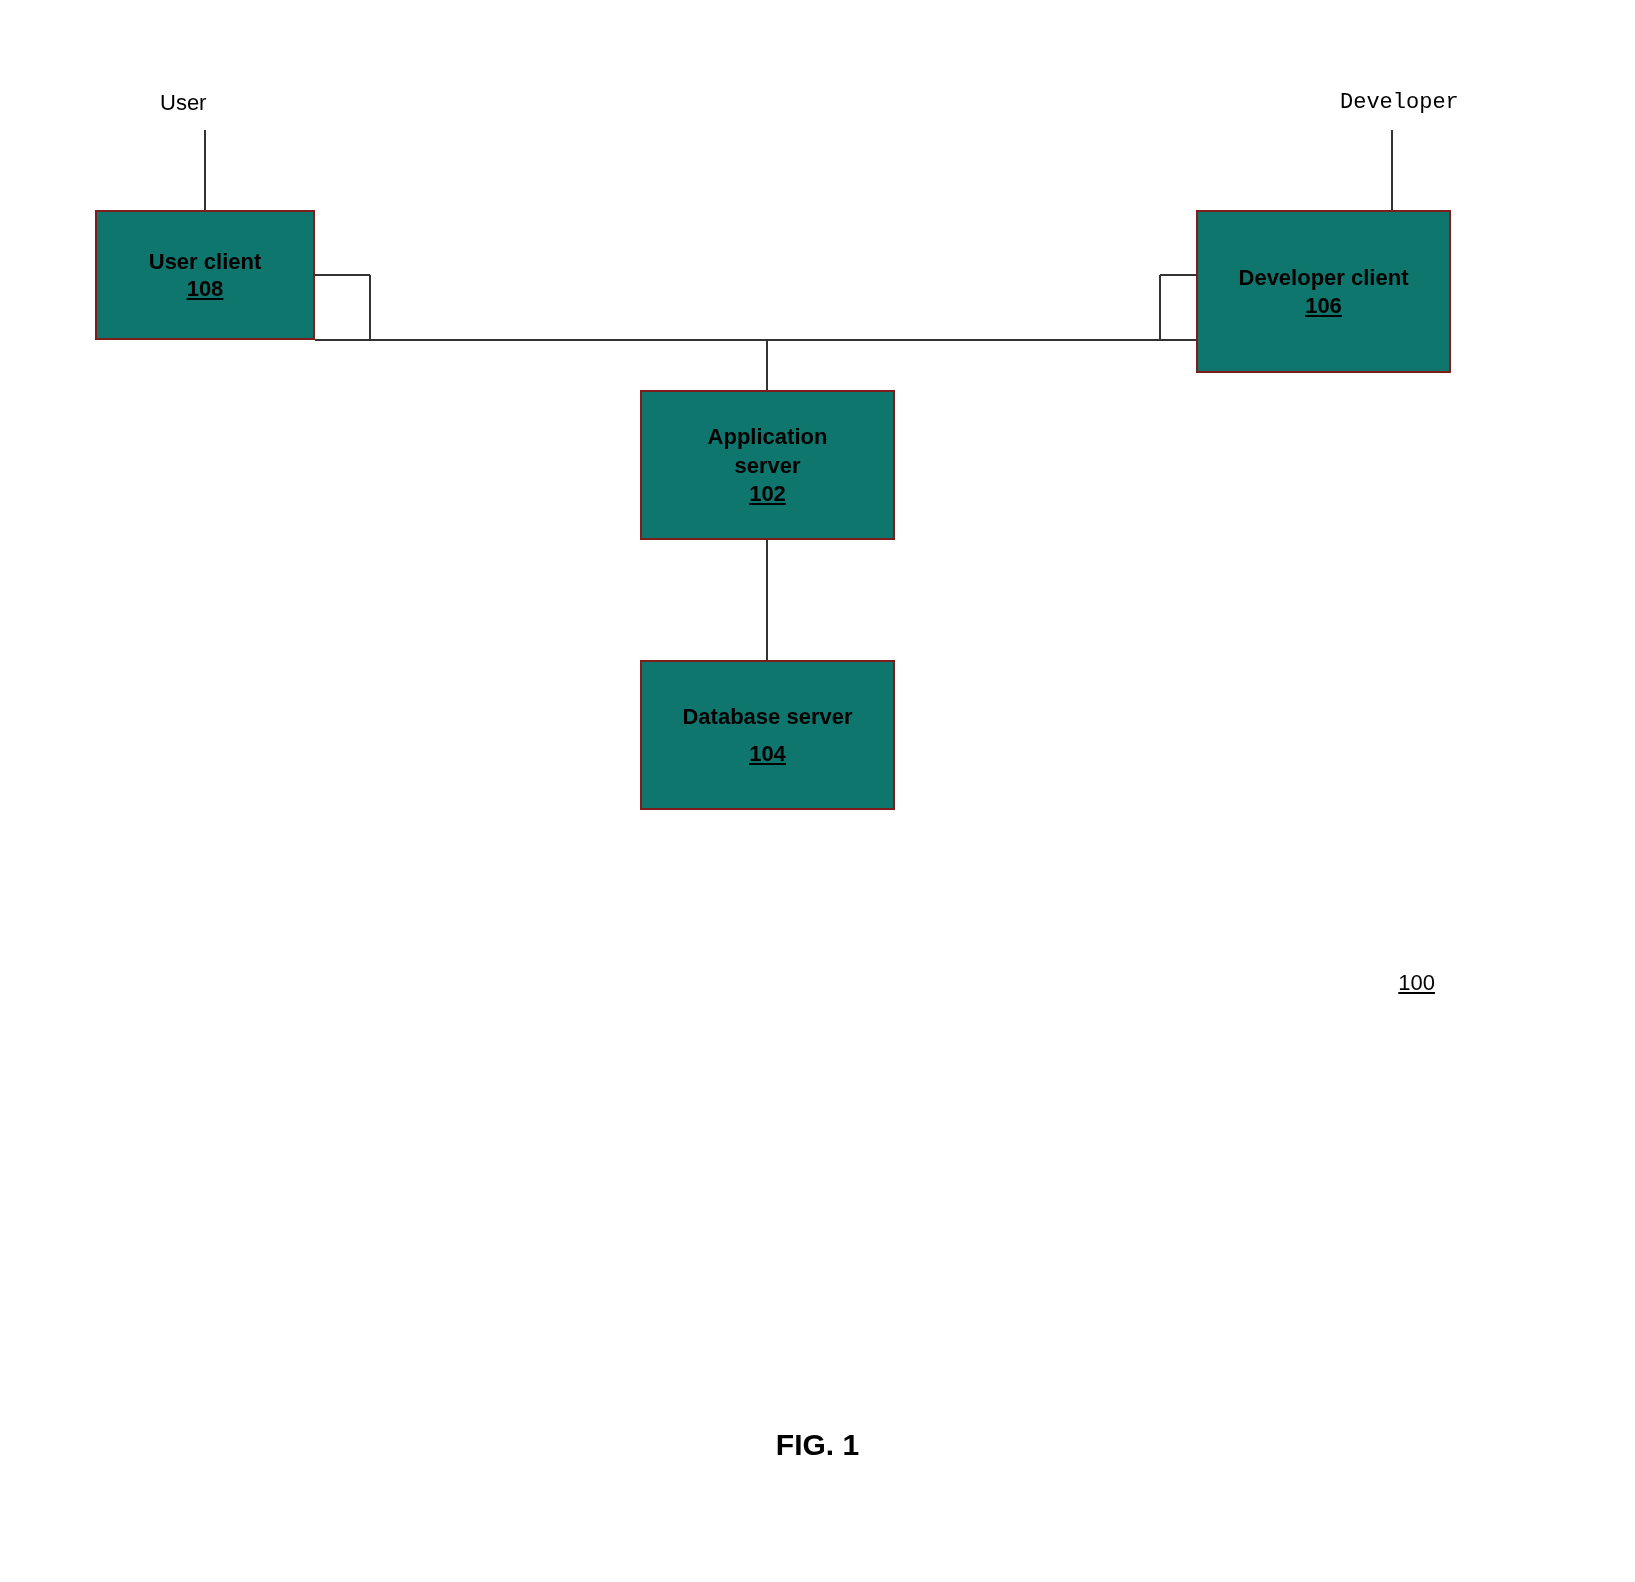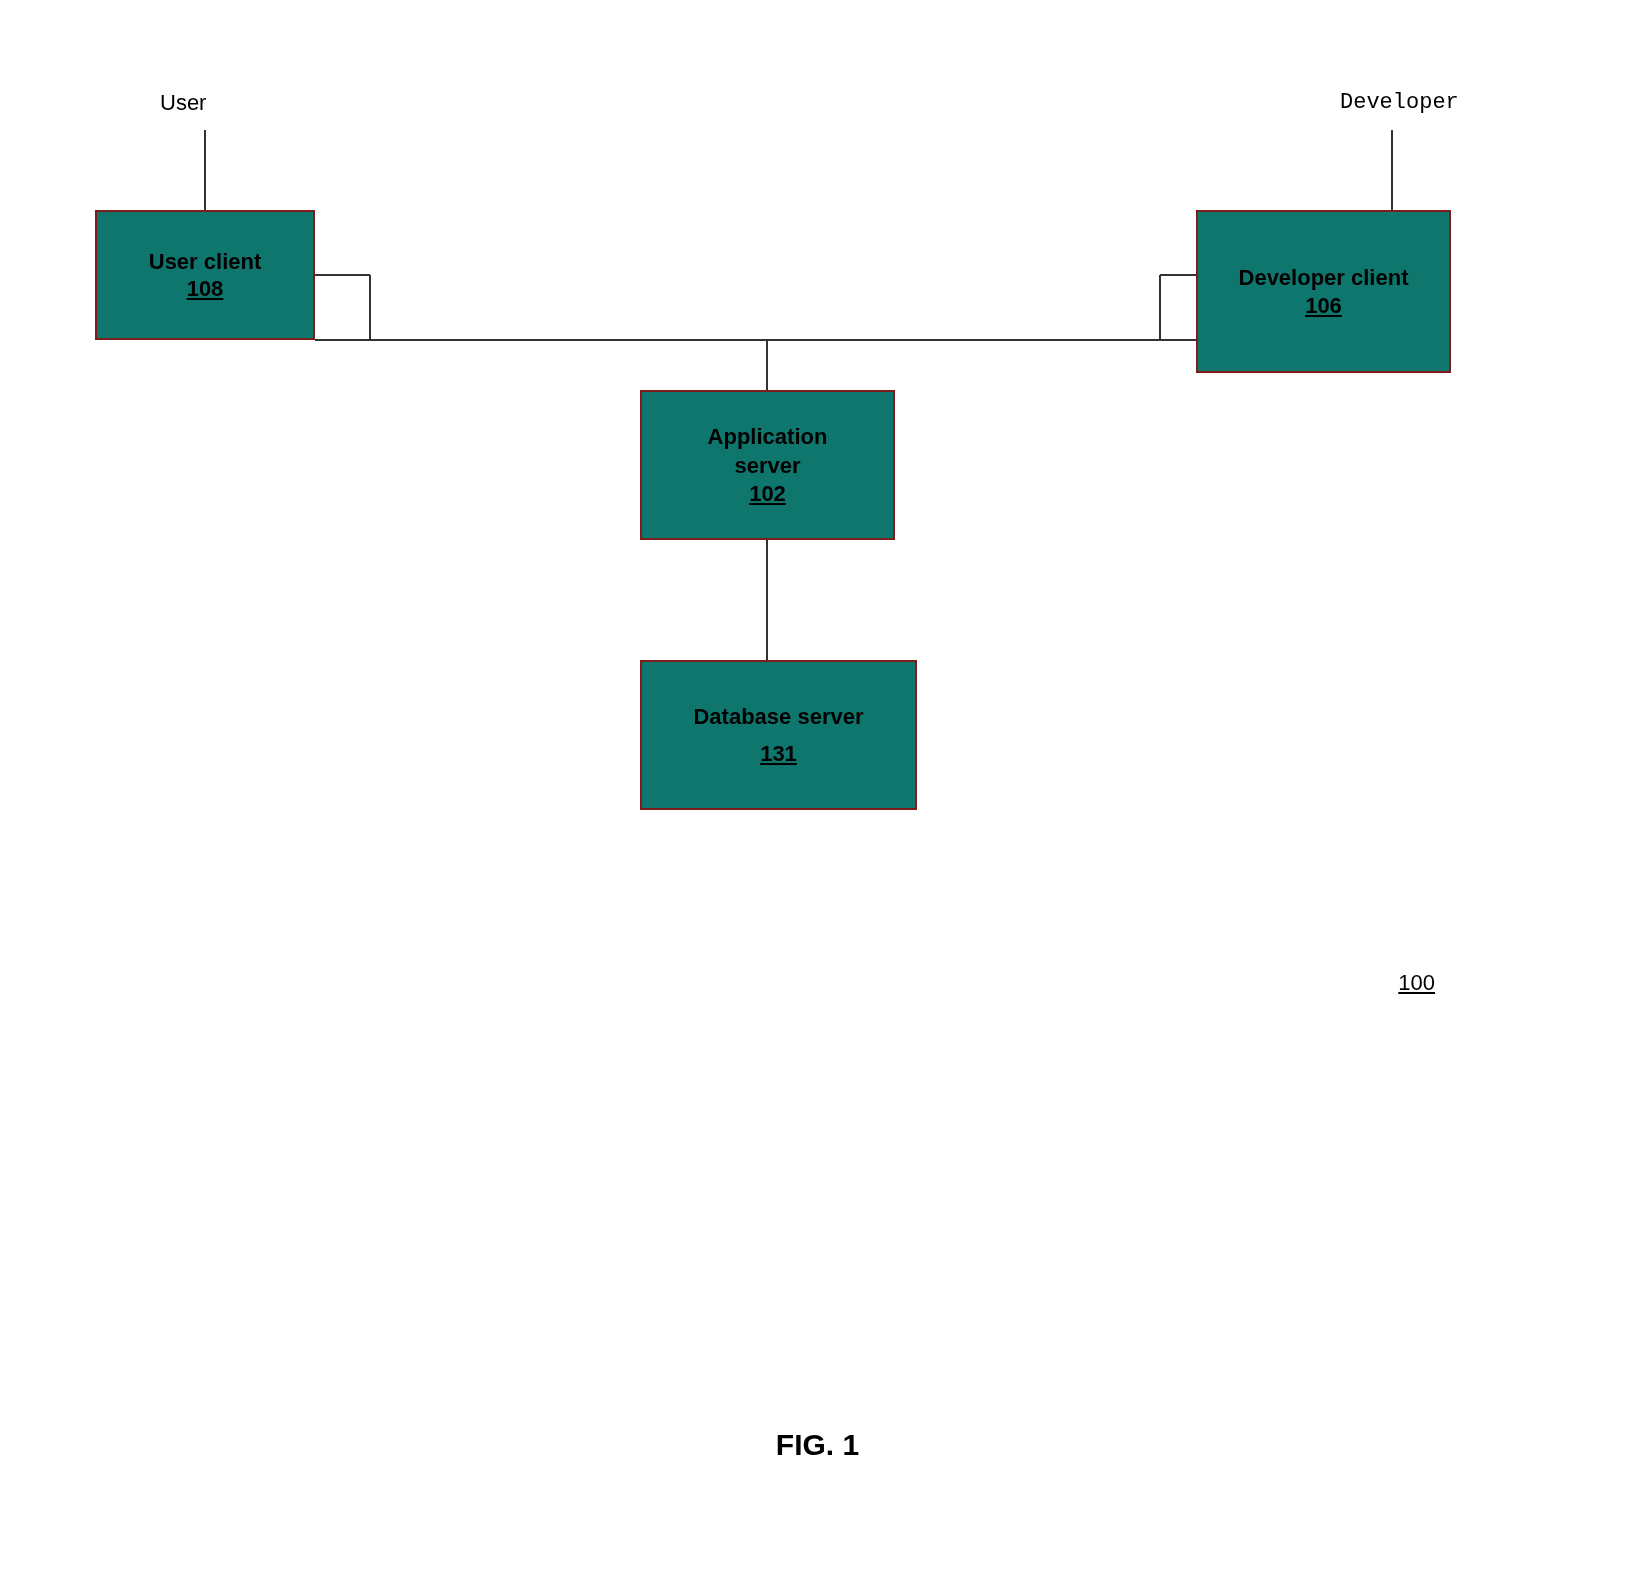"Database server" div.node-box { width: 277px -> 255px }
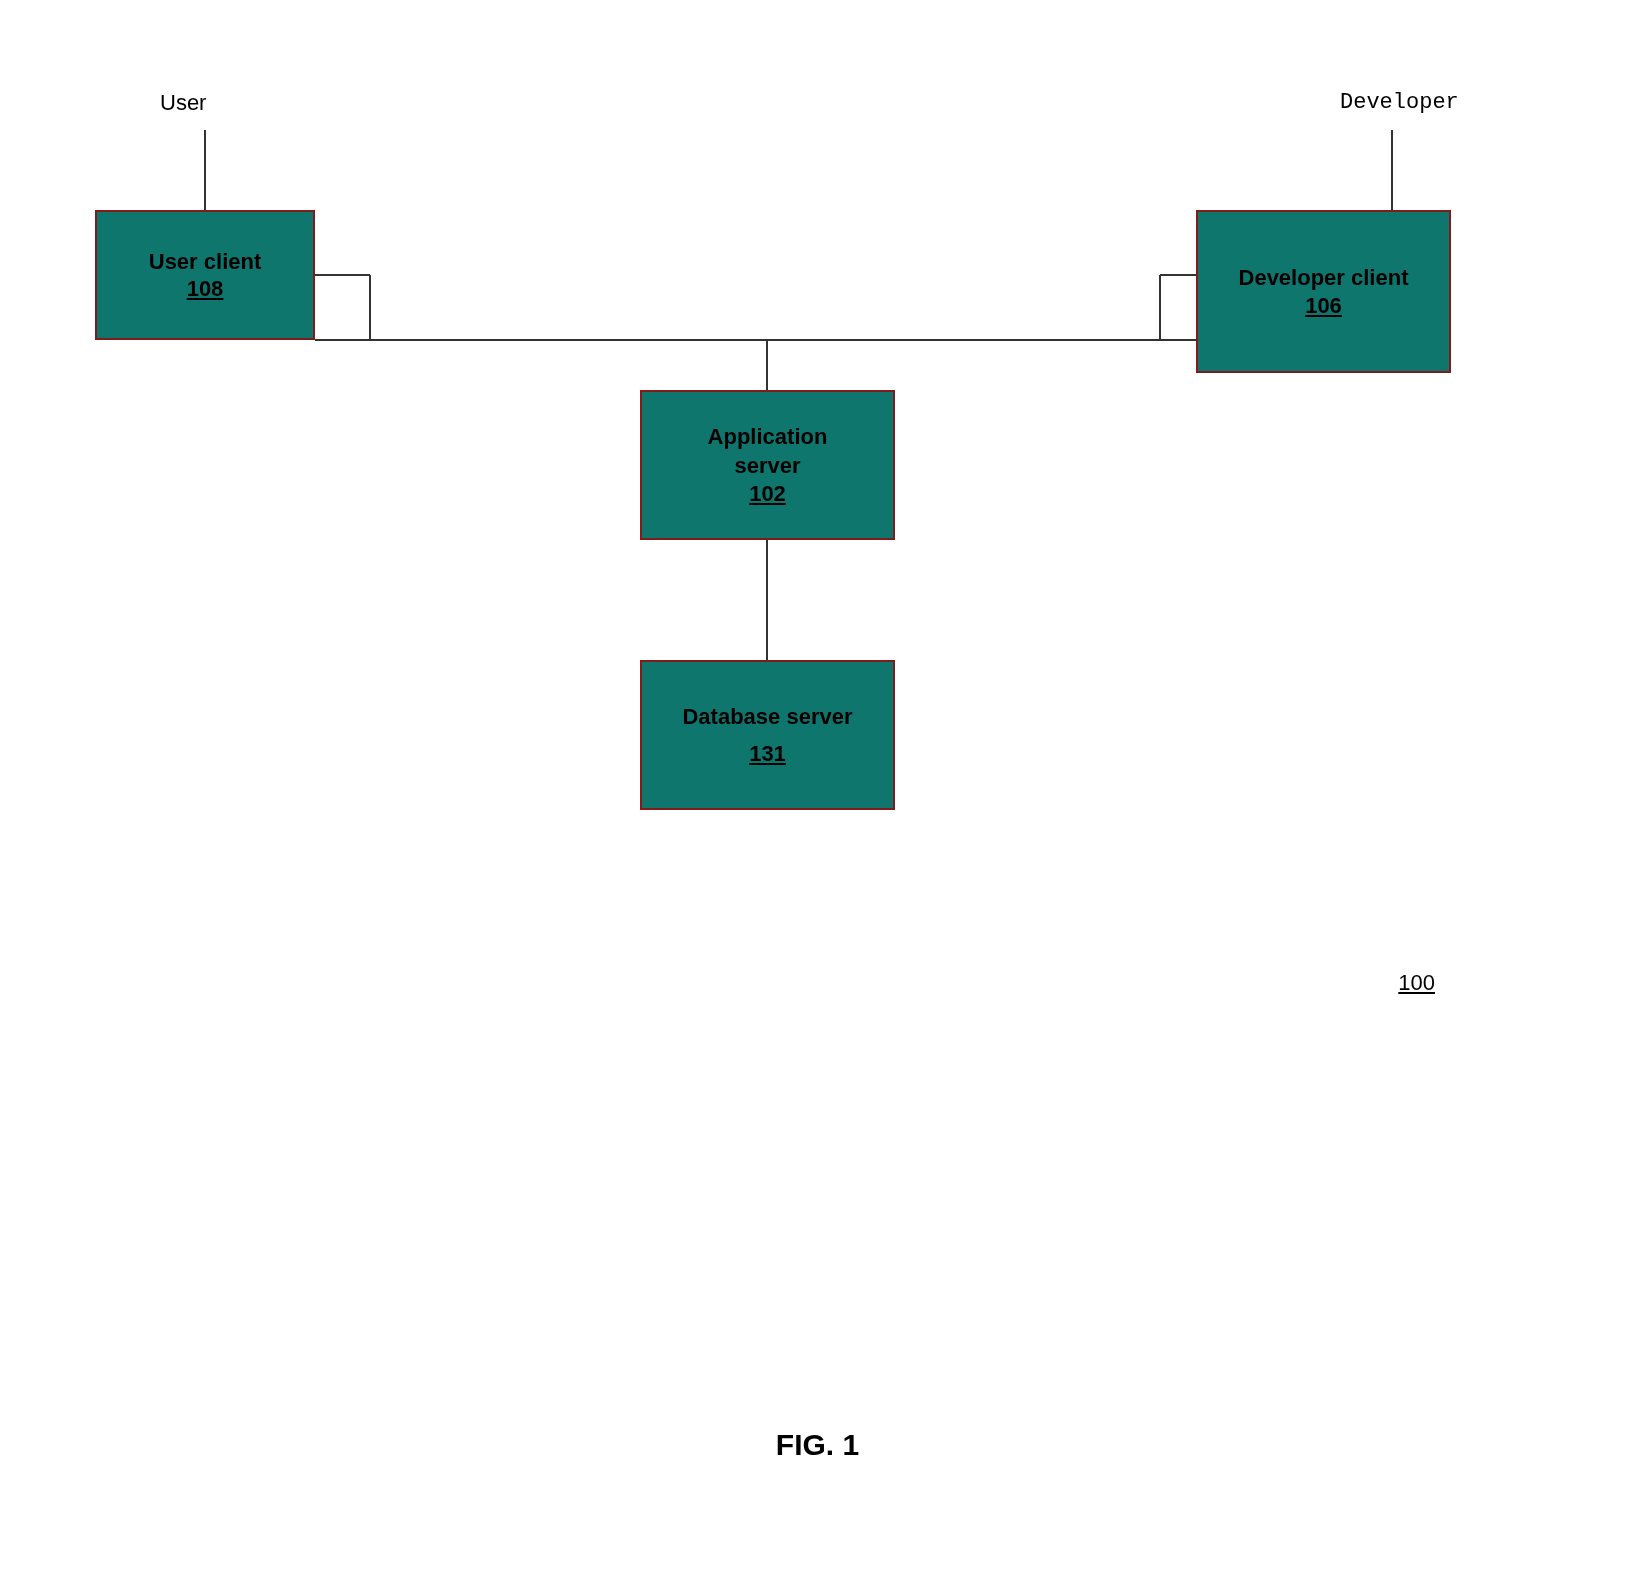"131" span.node-id { text: 131 -> 104 }
